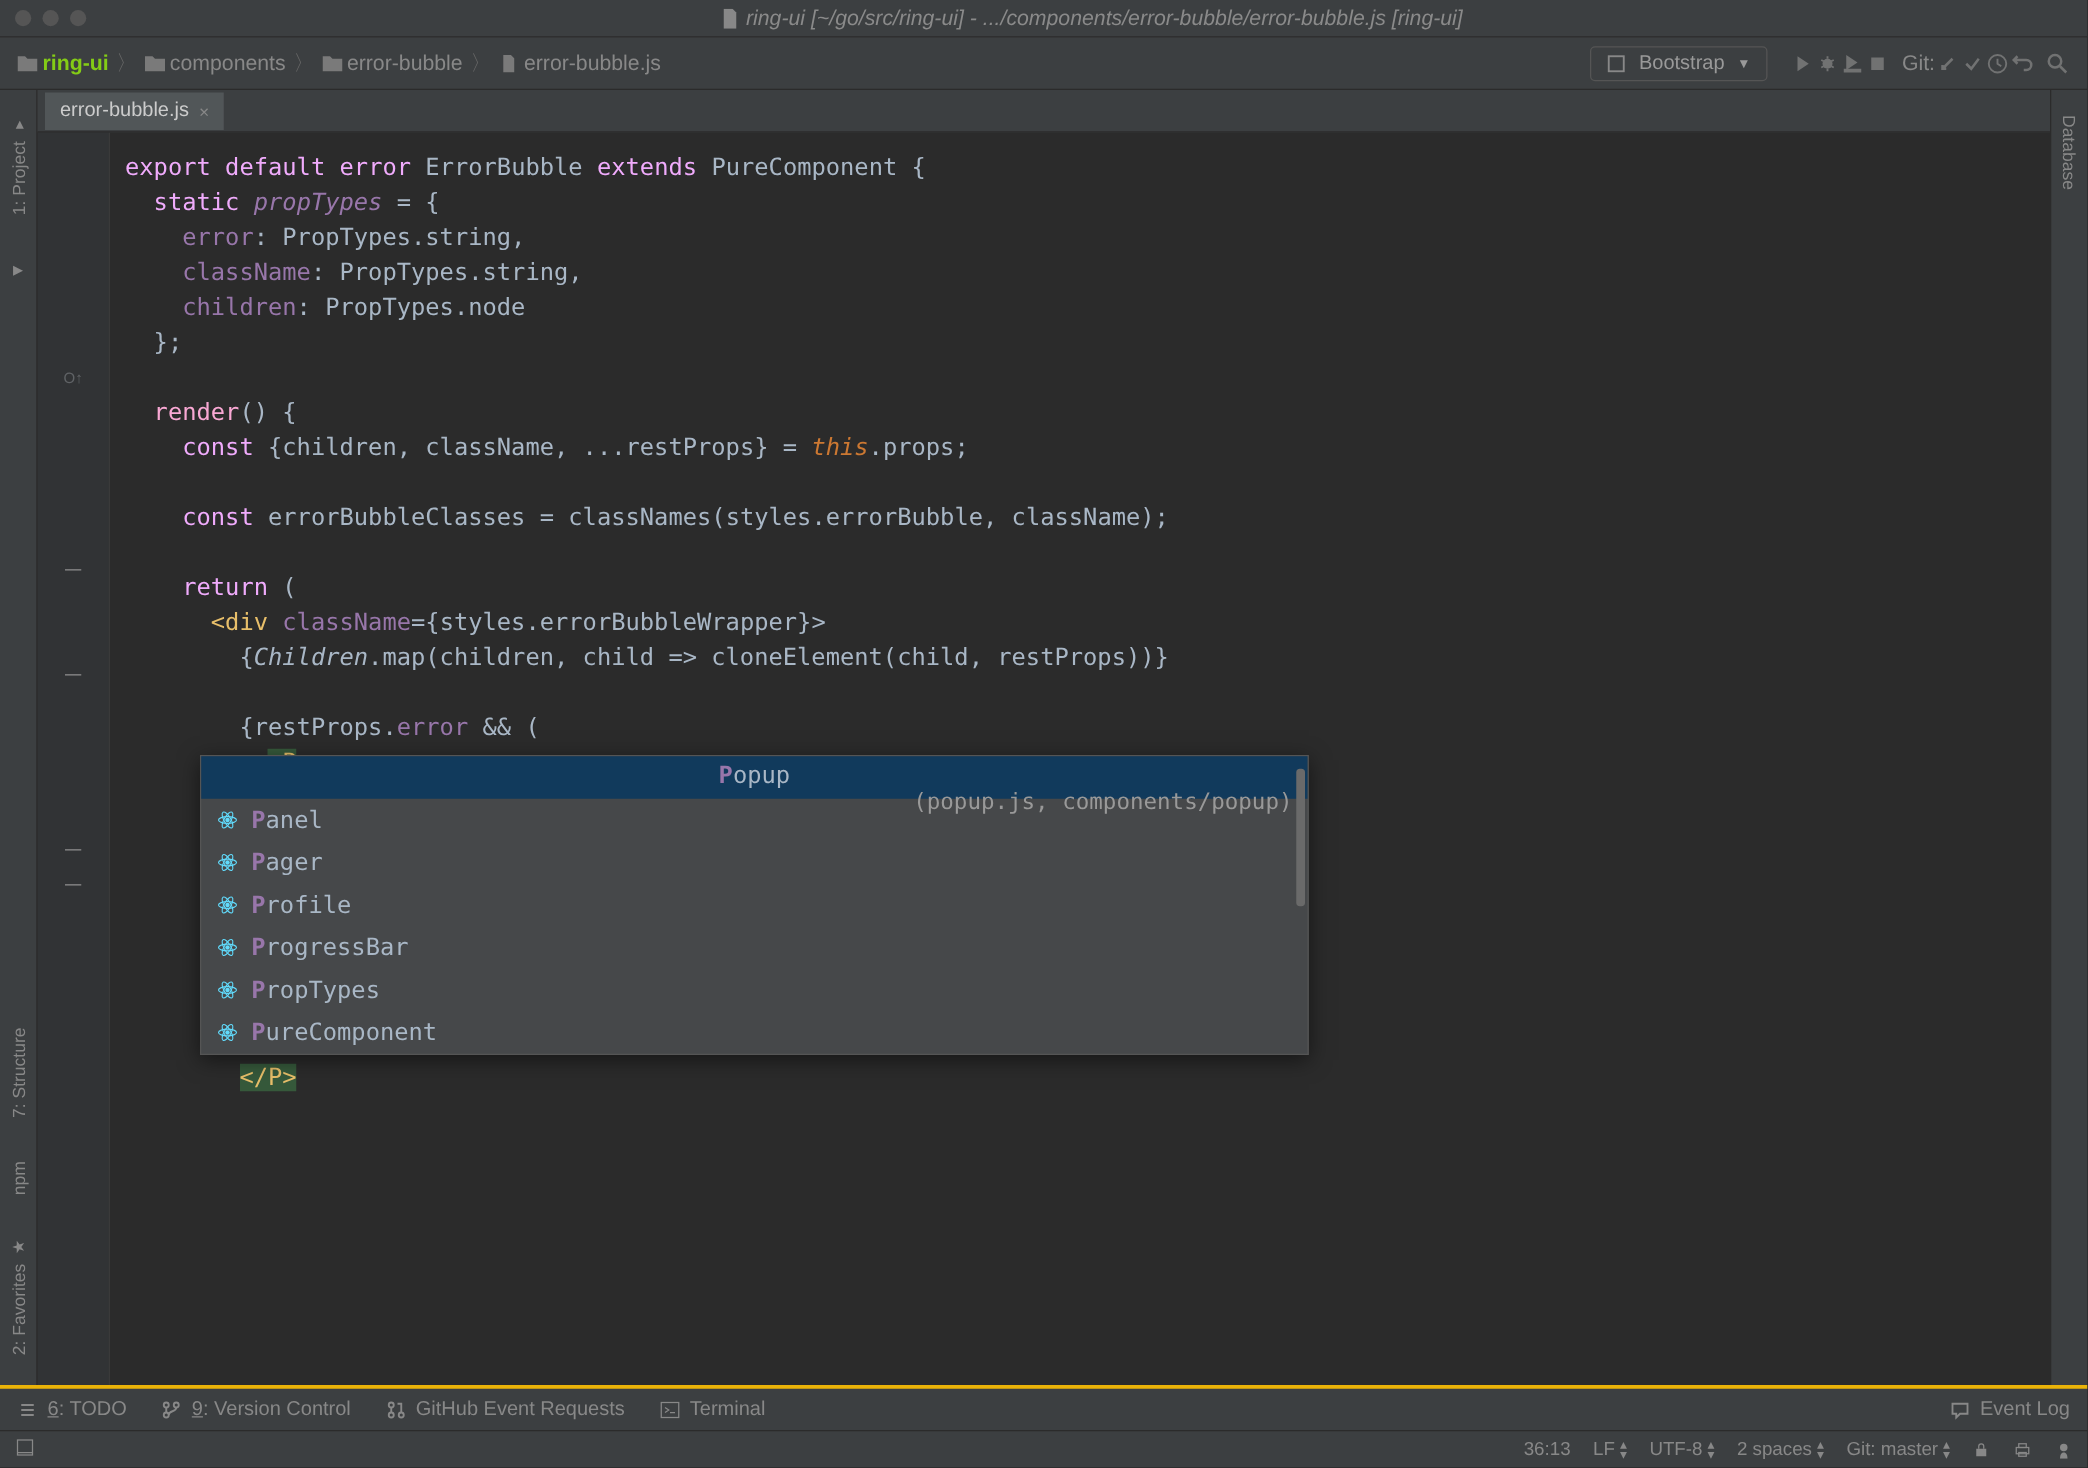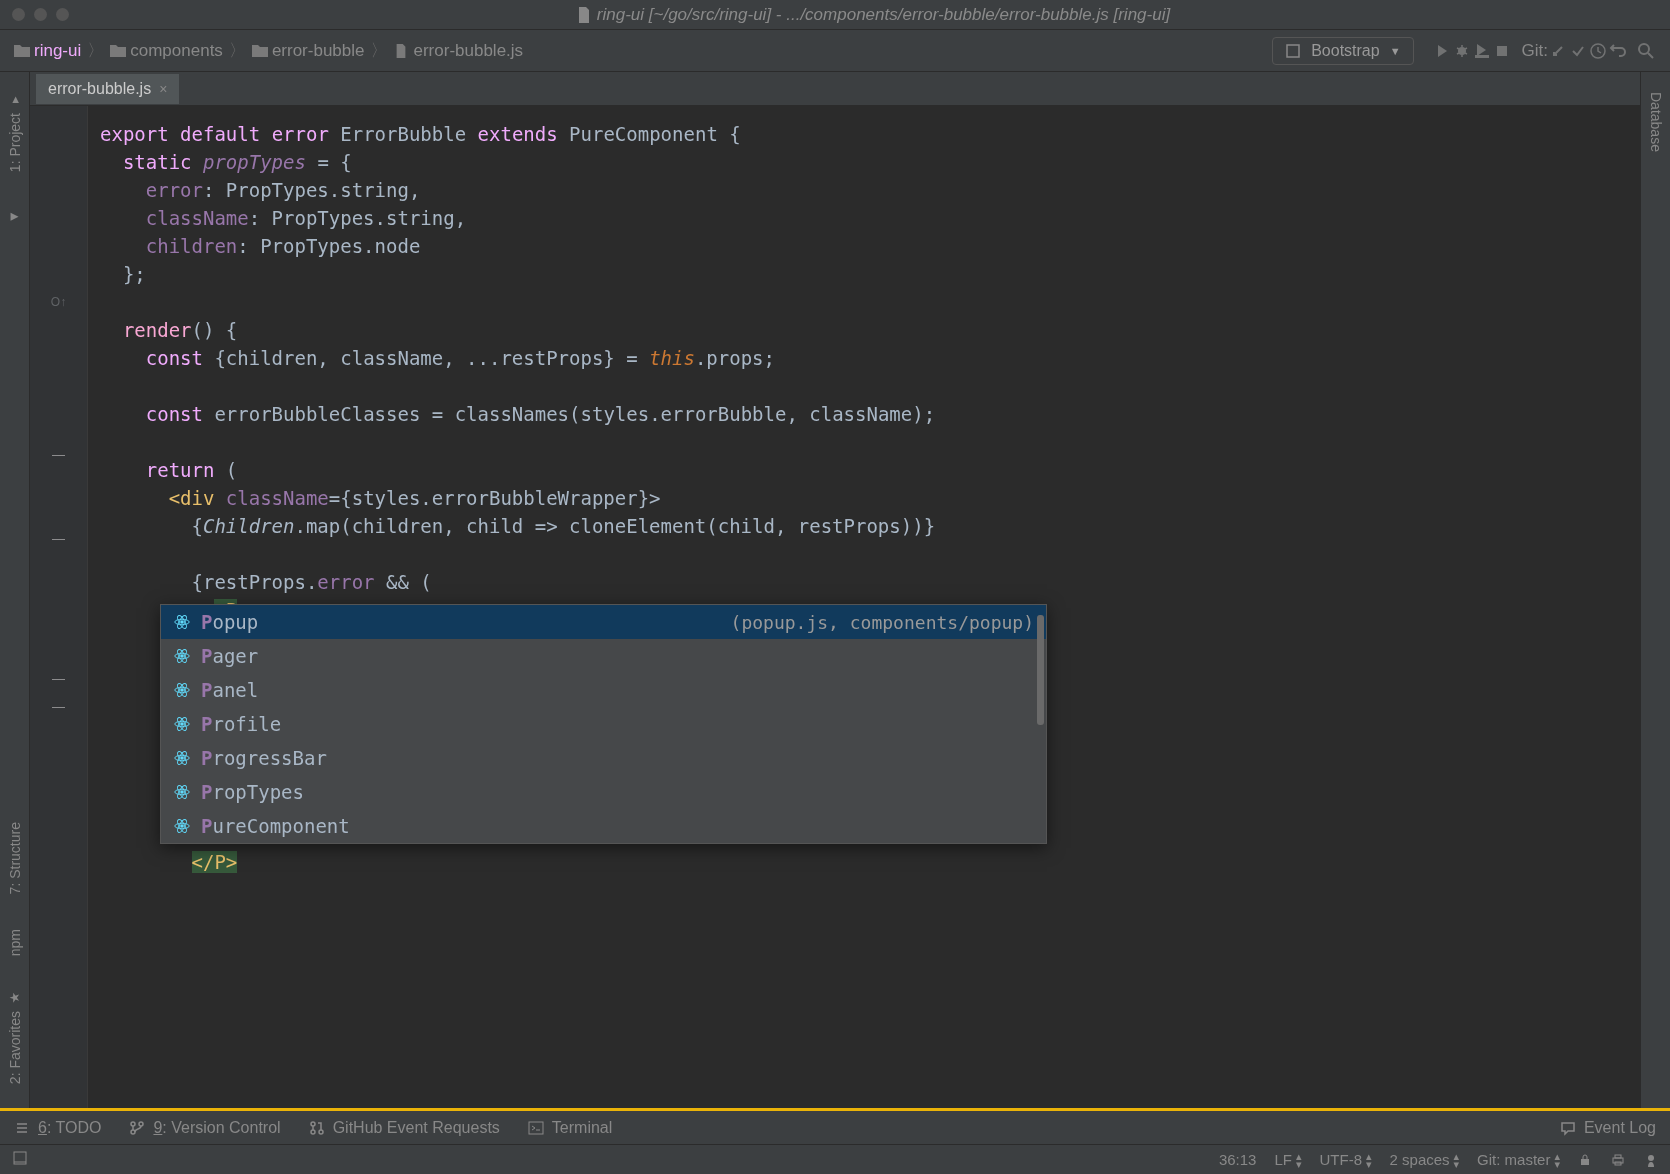"ring-ui" .breadcrumb .bold { color: #f0abfc -> #84cc16; font-weight: 400 -> 700 }
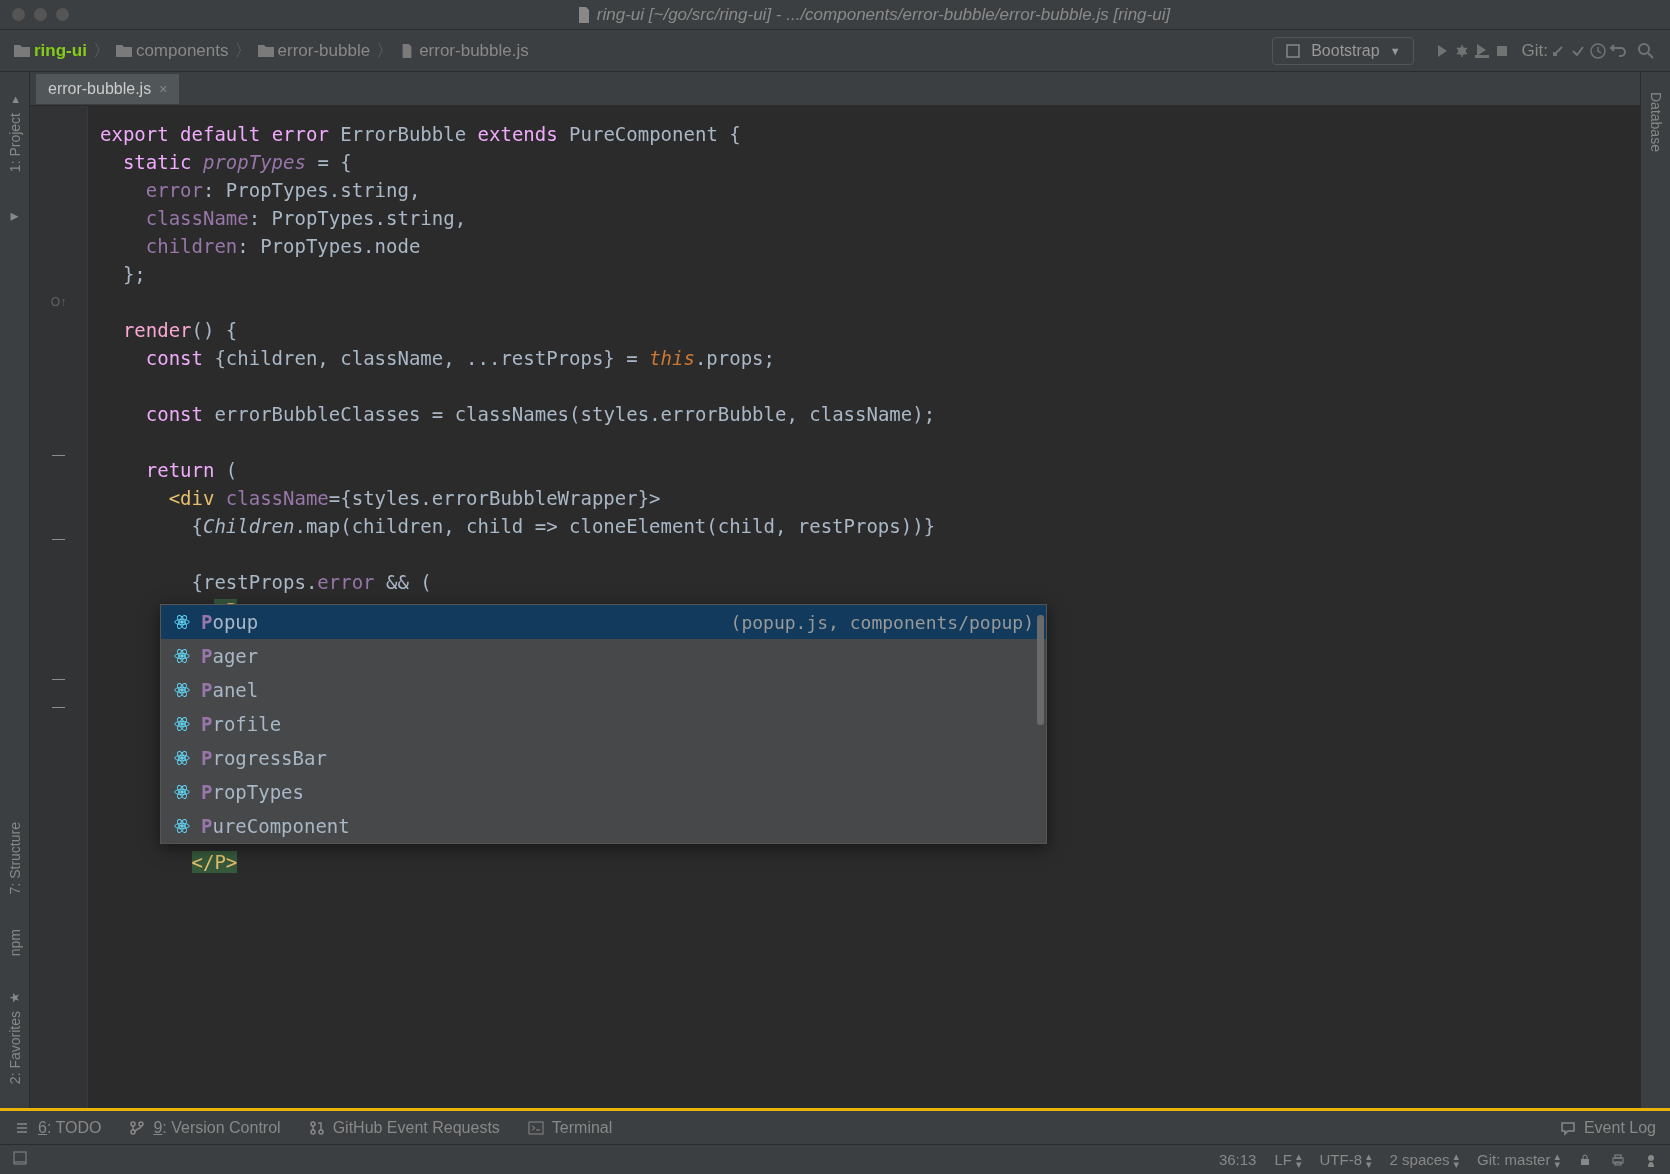"Popup" .completion-item.selected { flex-direction: none -> column }
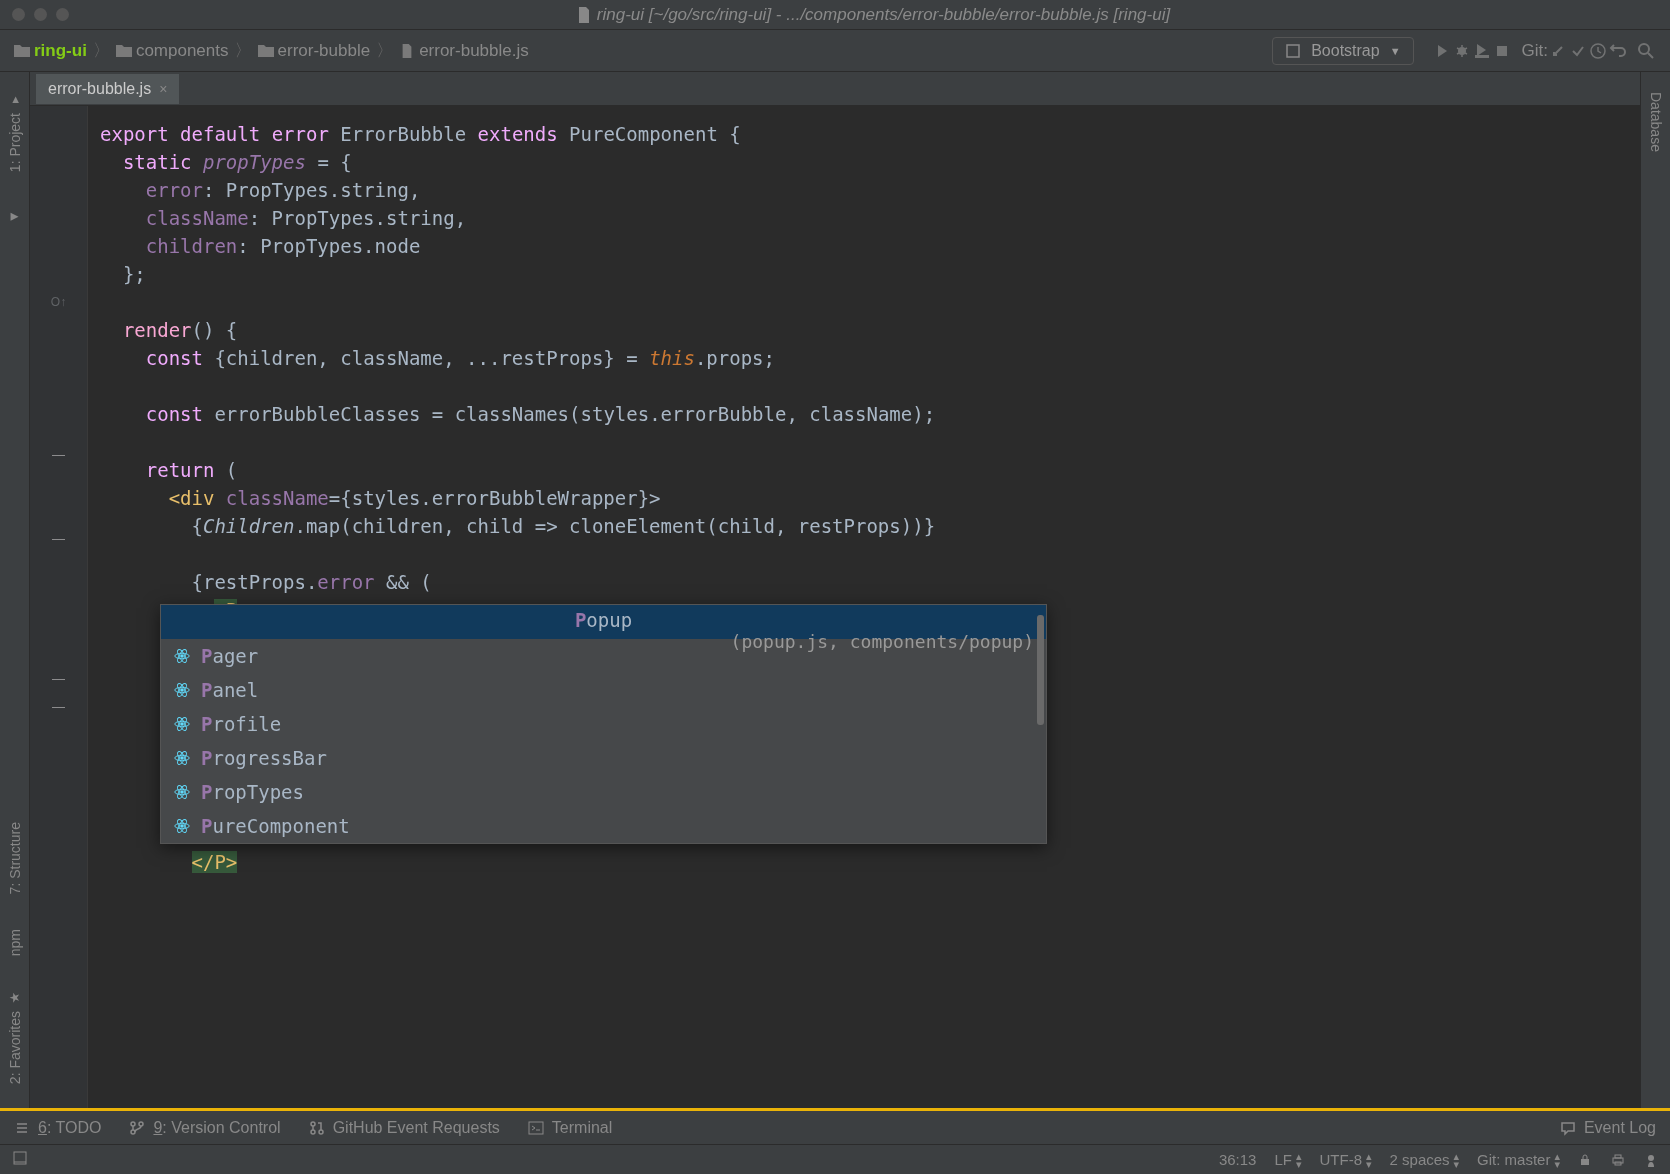"Pager" div.completion-item { order: before "Panel" -> after "Panel" }
